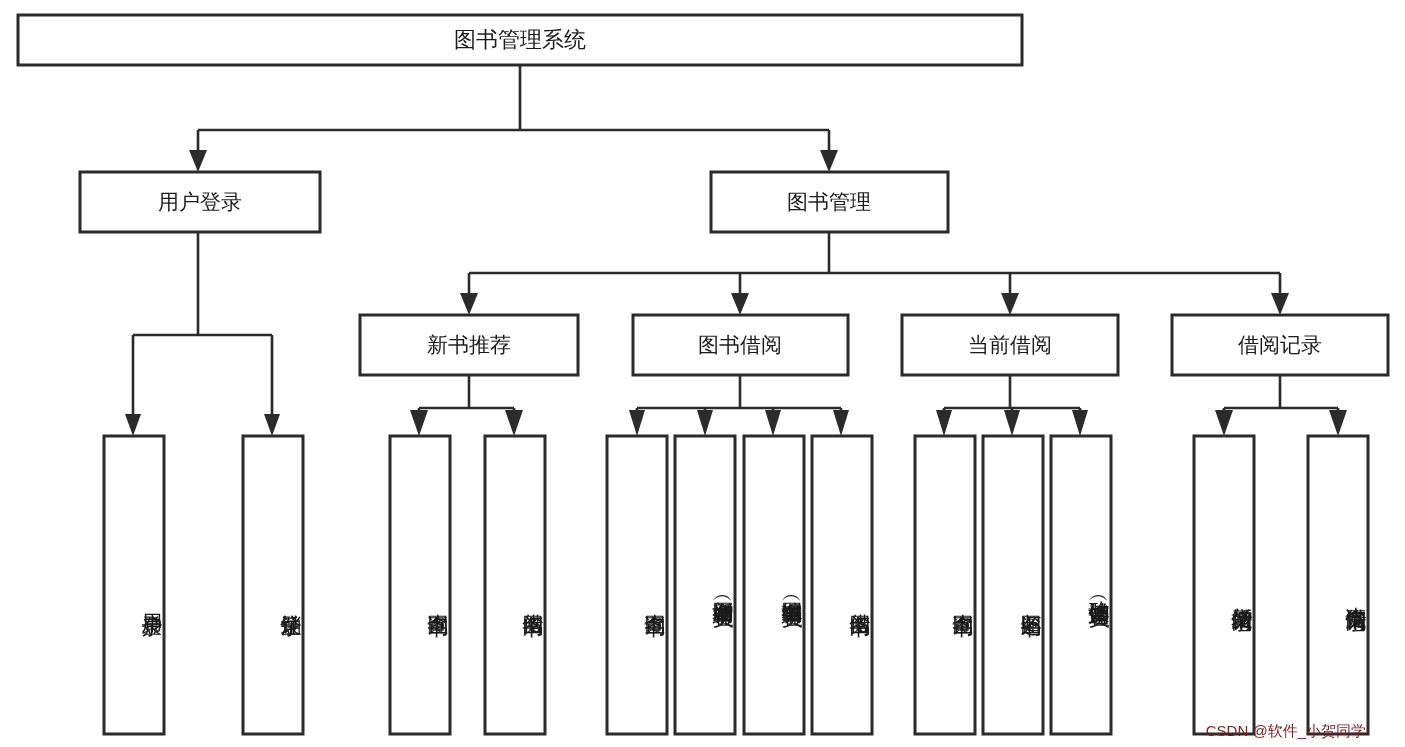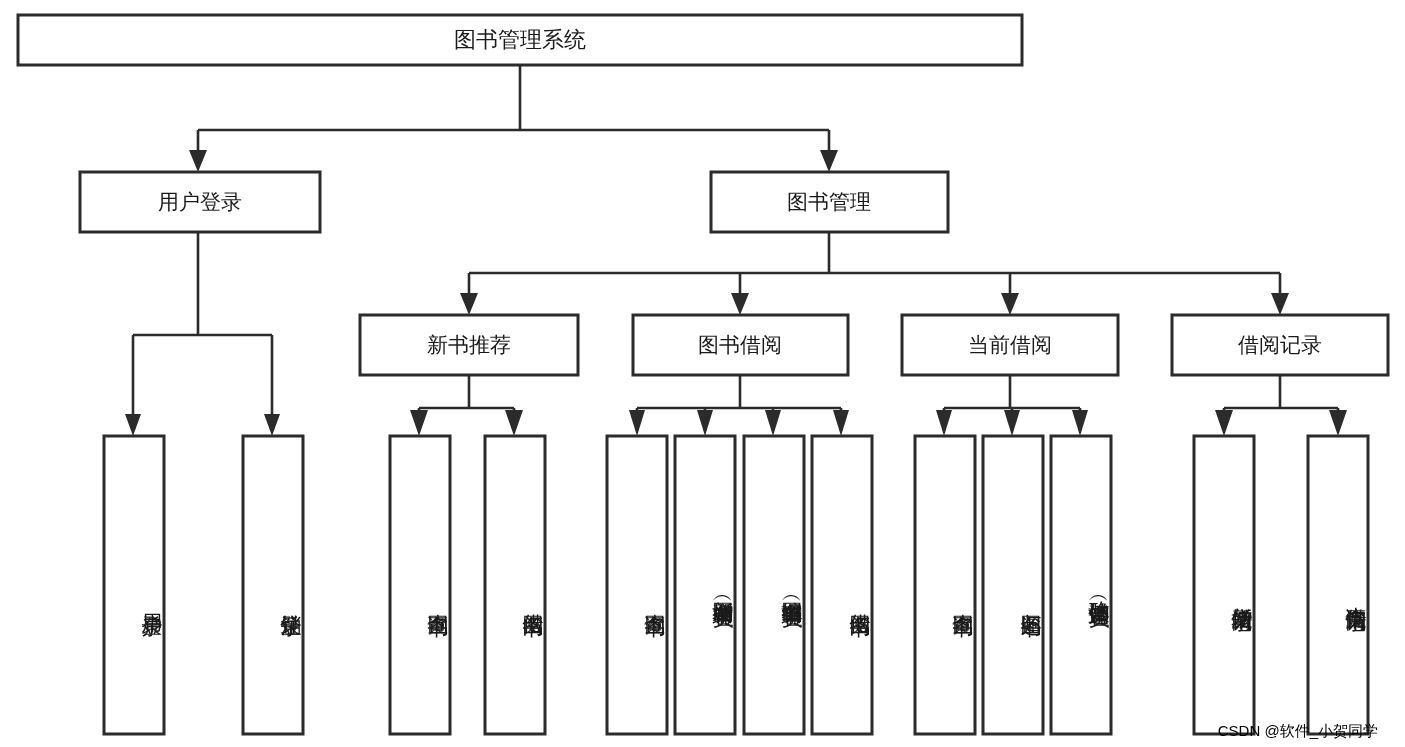"CSDN @软件_小贺同学" #watermark { color: #000000 -> #7f1d1d; right: 0 -> 12px }
